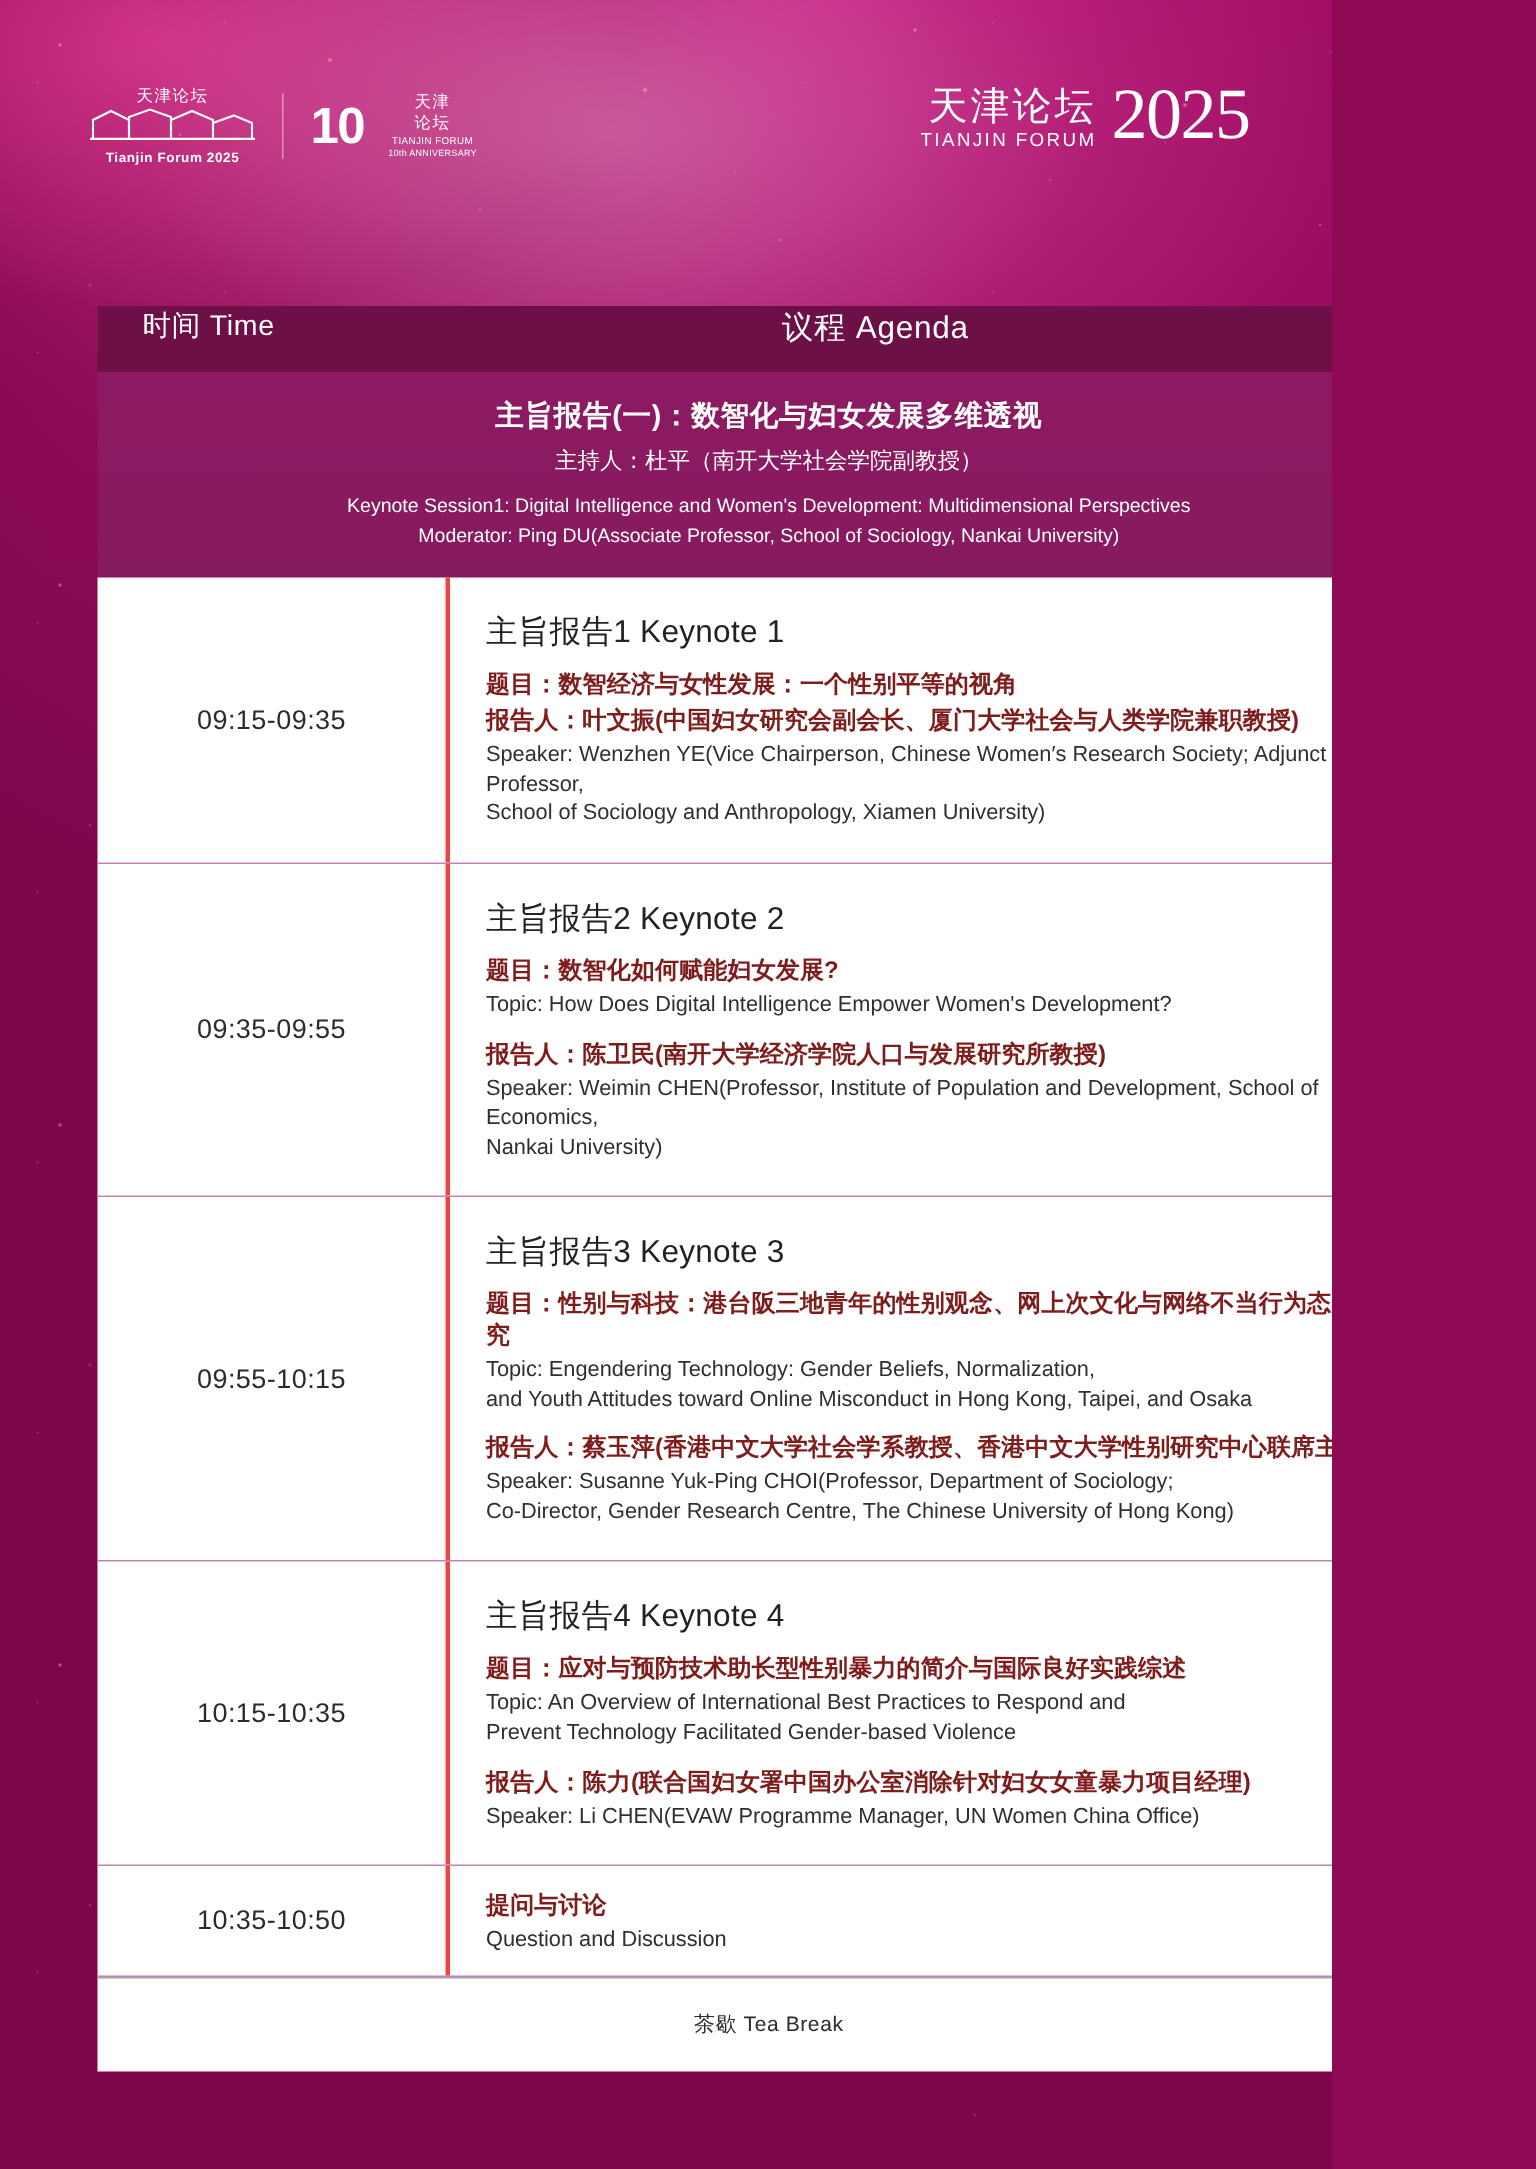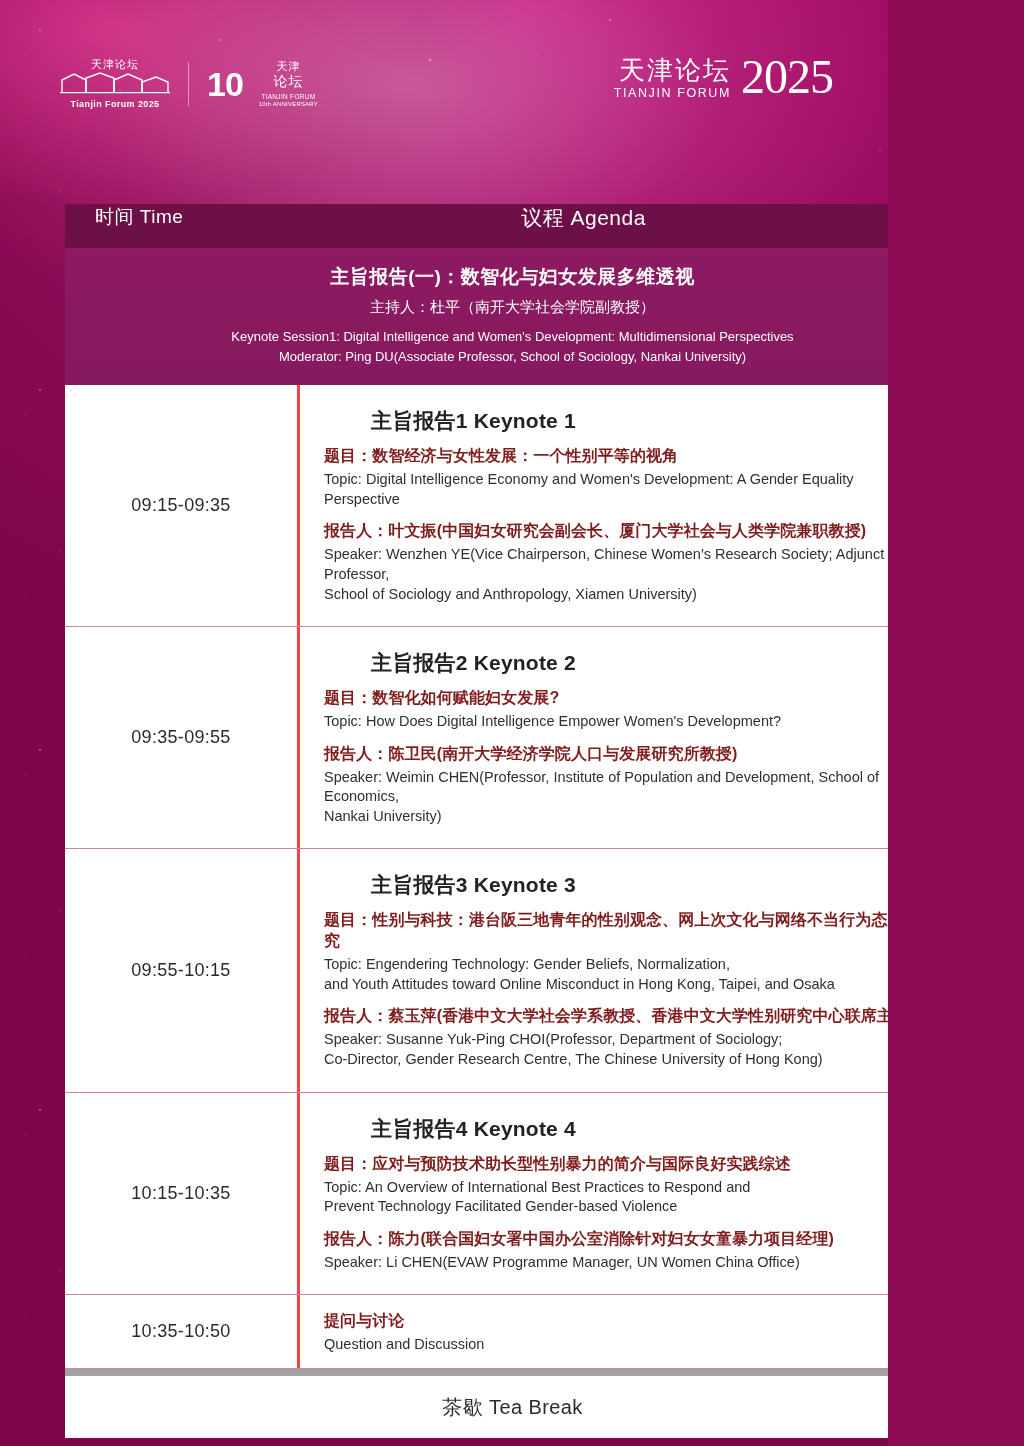"论坛" .anniv-text .a2 { font-size: 14px -> 11px }
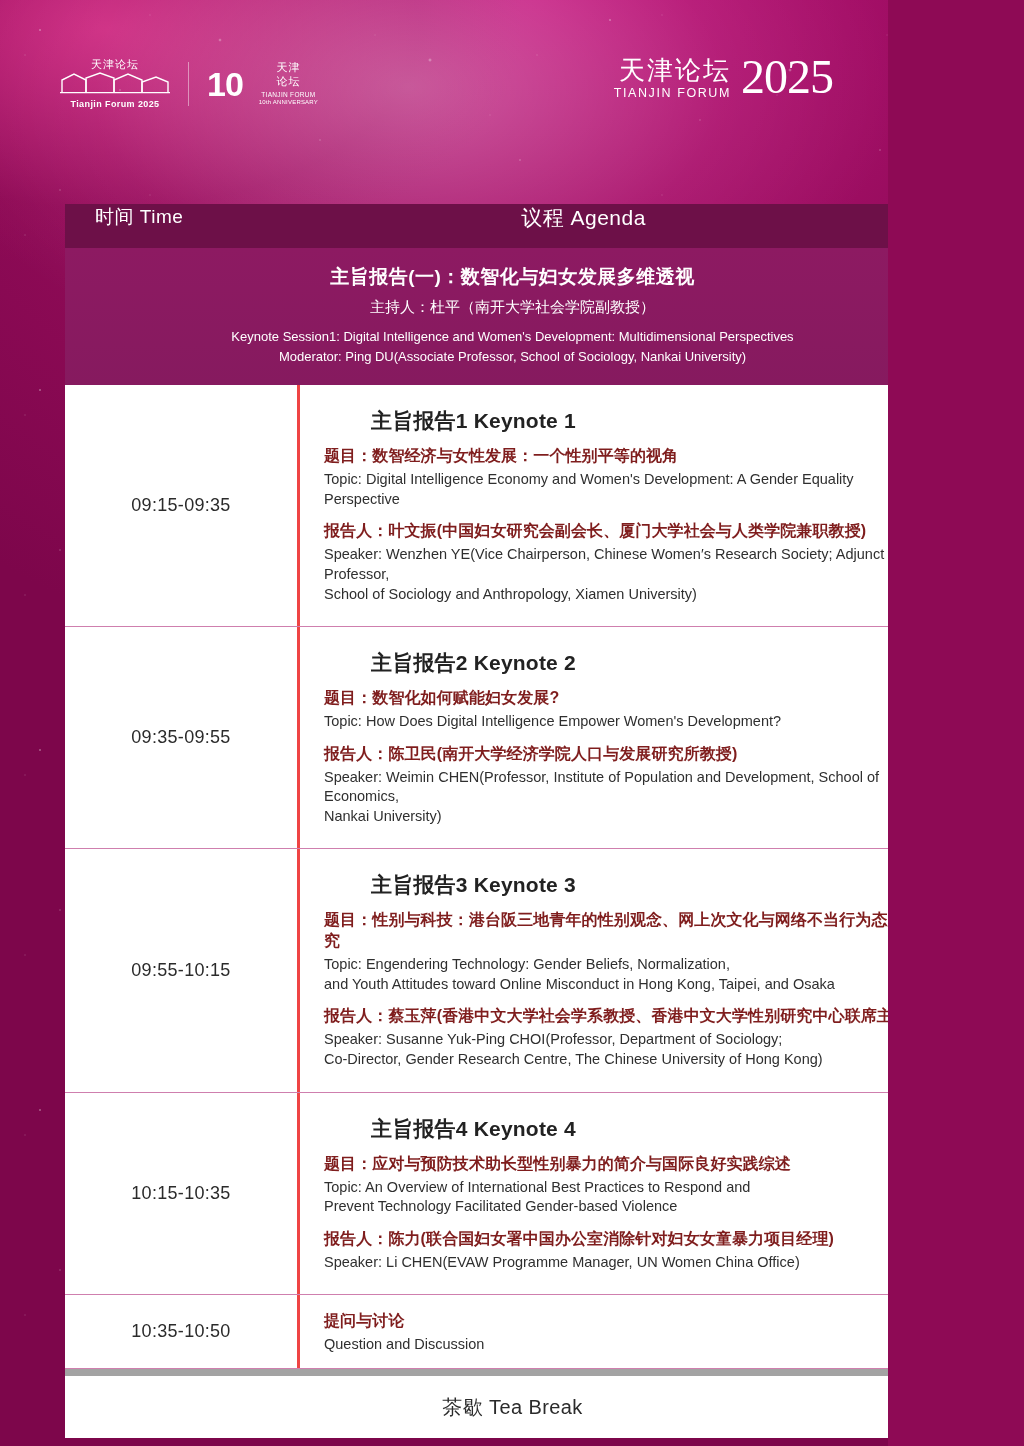"主旨报告1 Keynote 1" .k-title { font-weight: 700 -> 400; margin-left: 47px -> none }
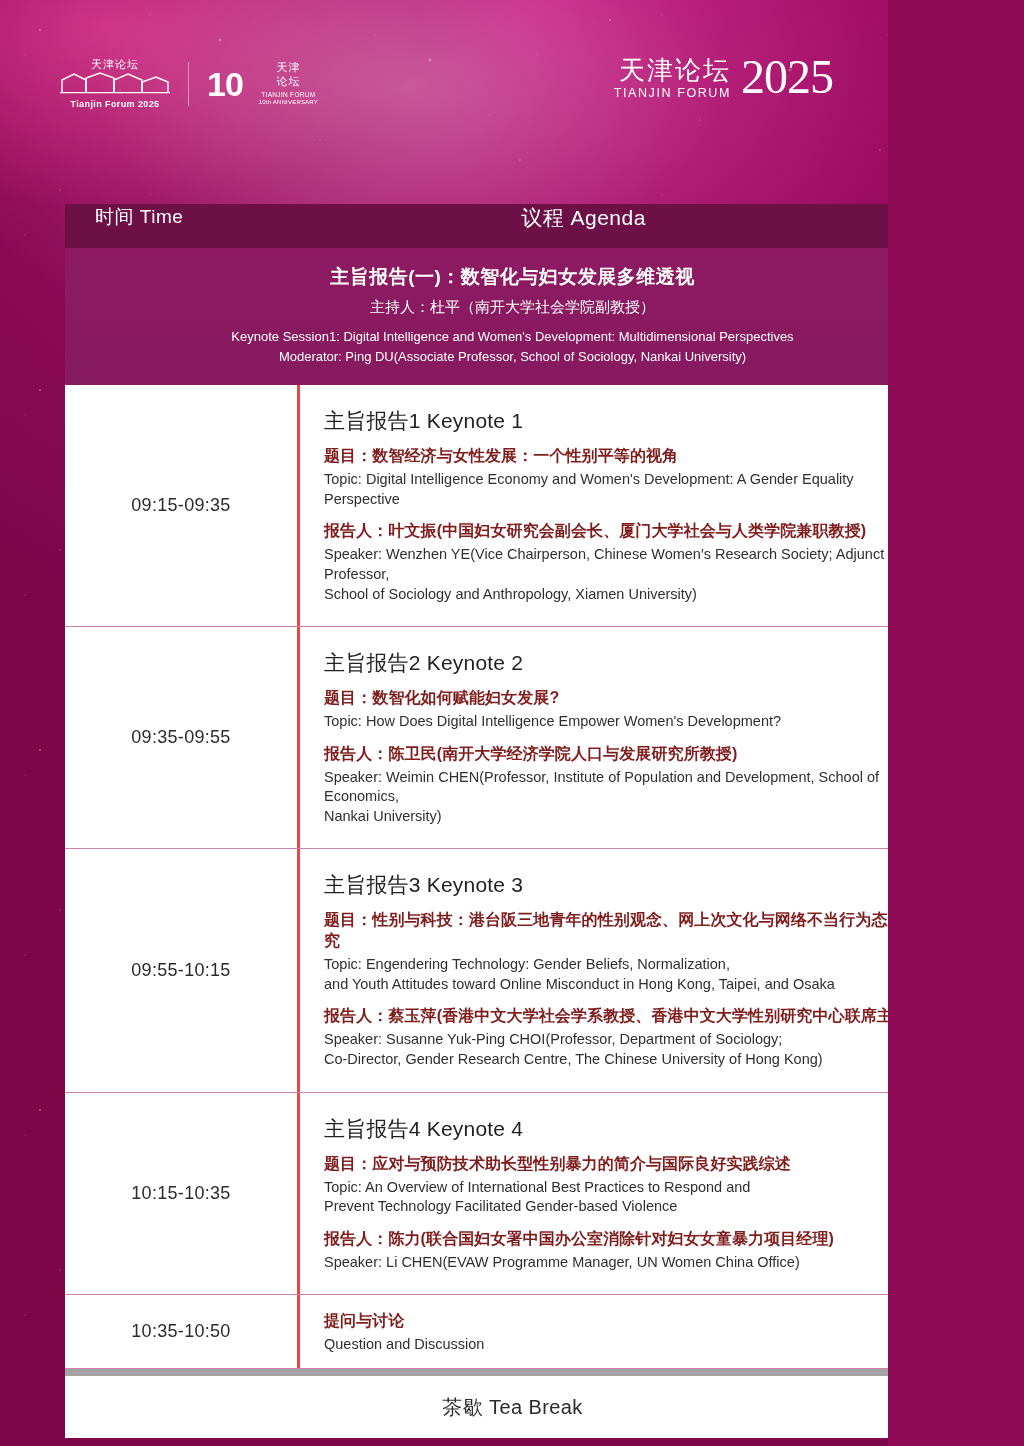"Topic: Digital Intelligence Economy and" div.line-en { html: <div>Topic: Digital Intelligence Economy and Women's Development: A Gender Equality Perspective</div> -> none }
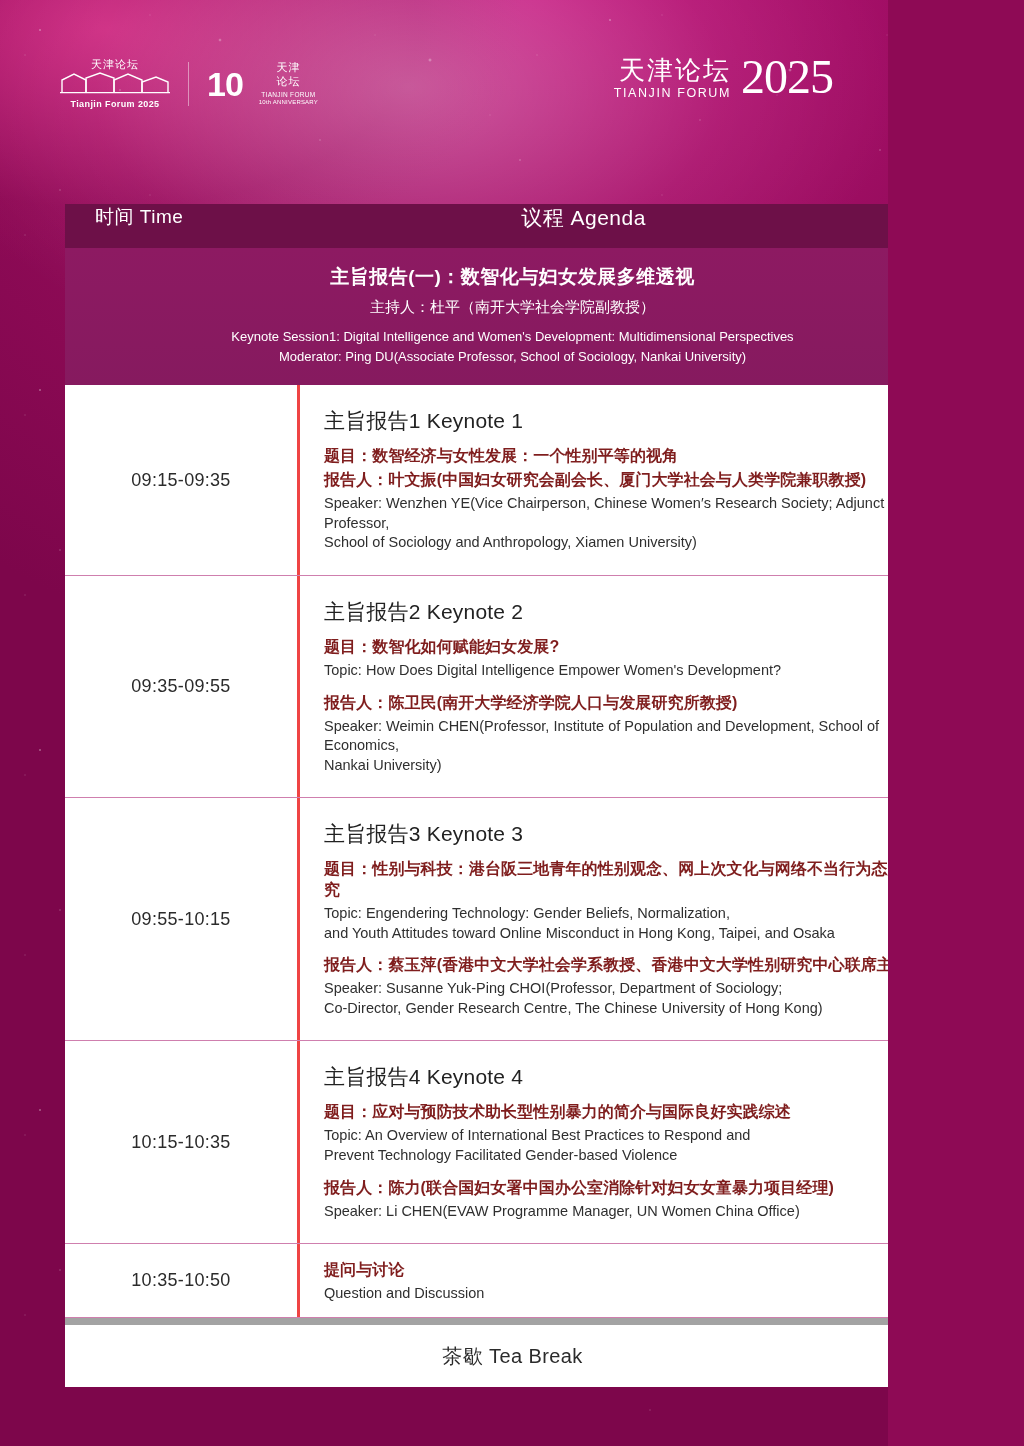"茶歇 Tea Break" .row-tea { border-top: 7px solid #a3a3a3 -> 1px solid #a3a3a3; font-size: 20px -> 14px }
